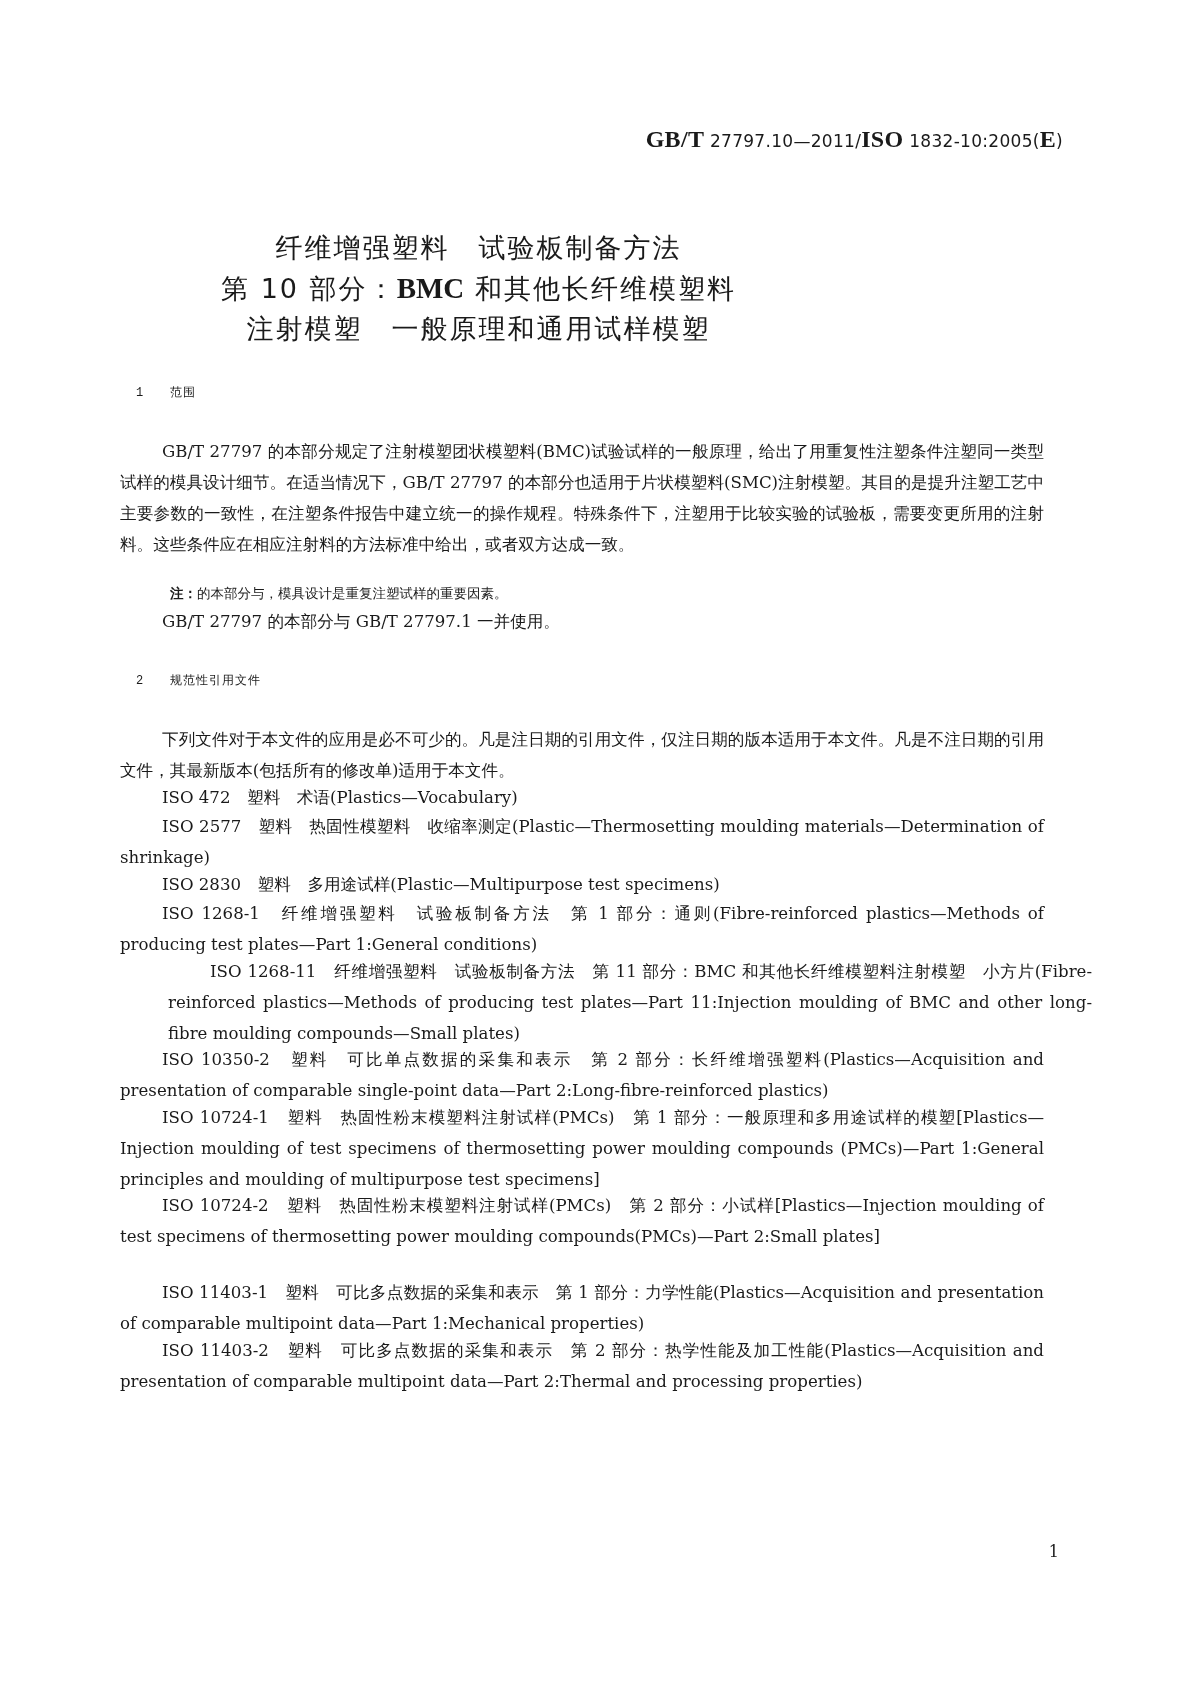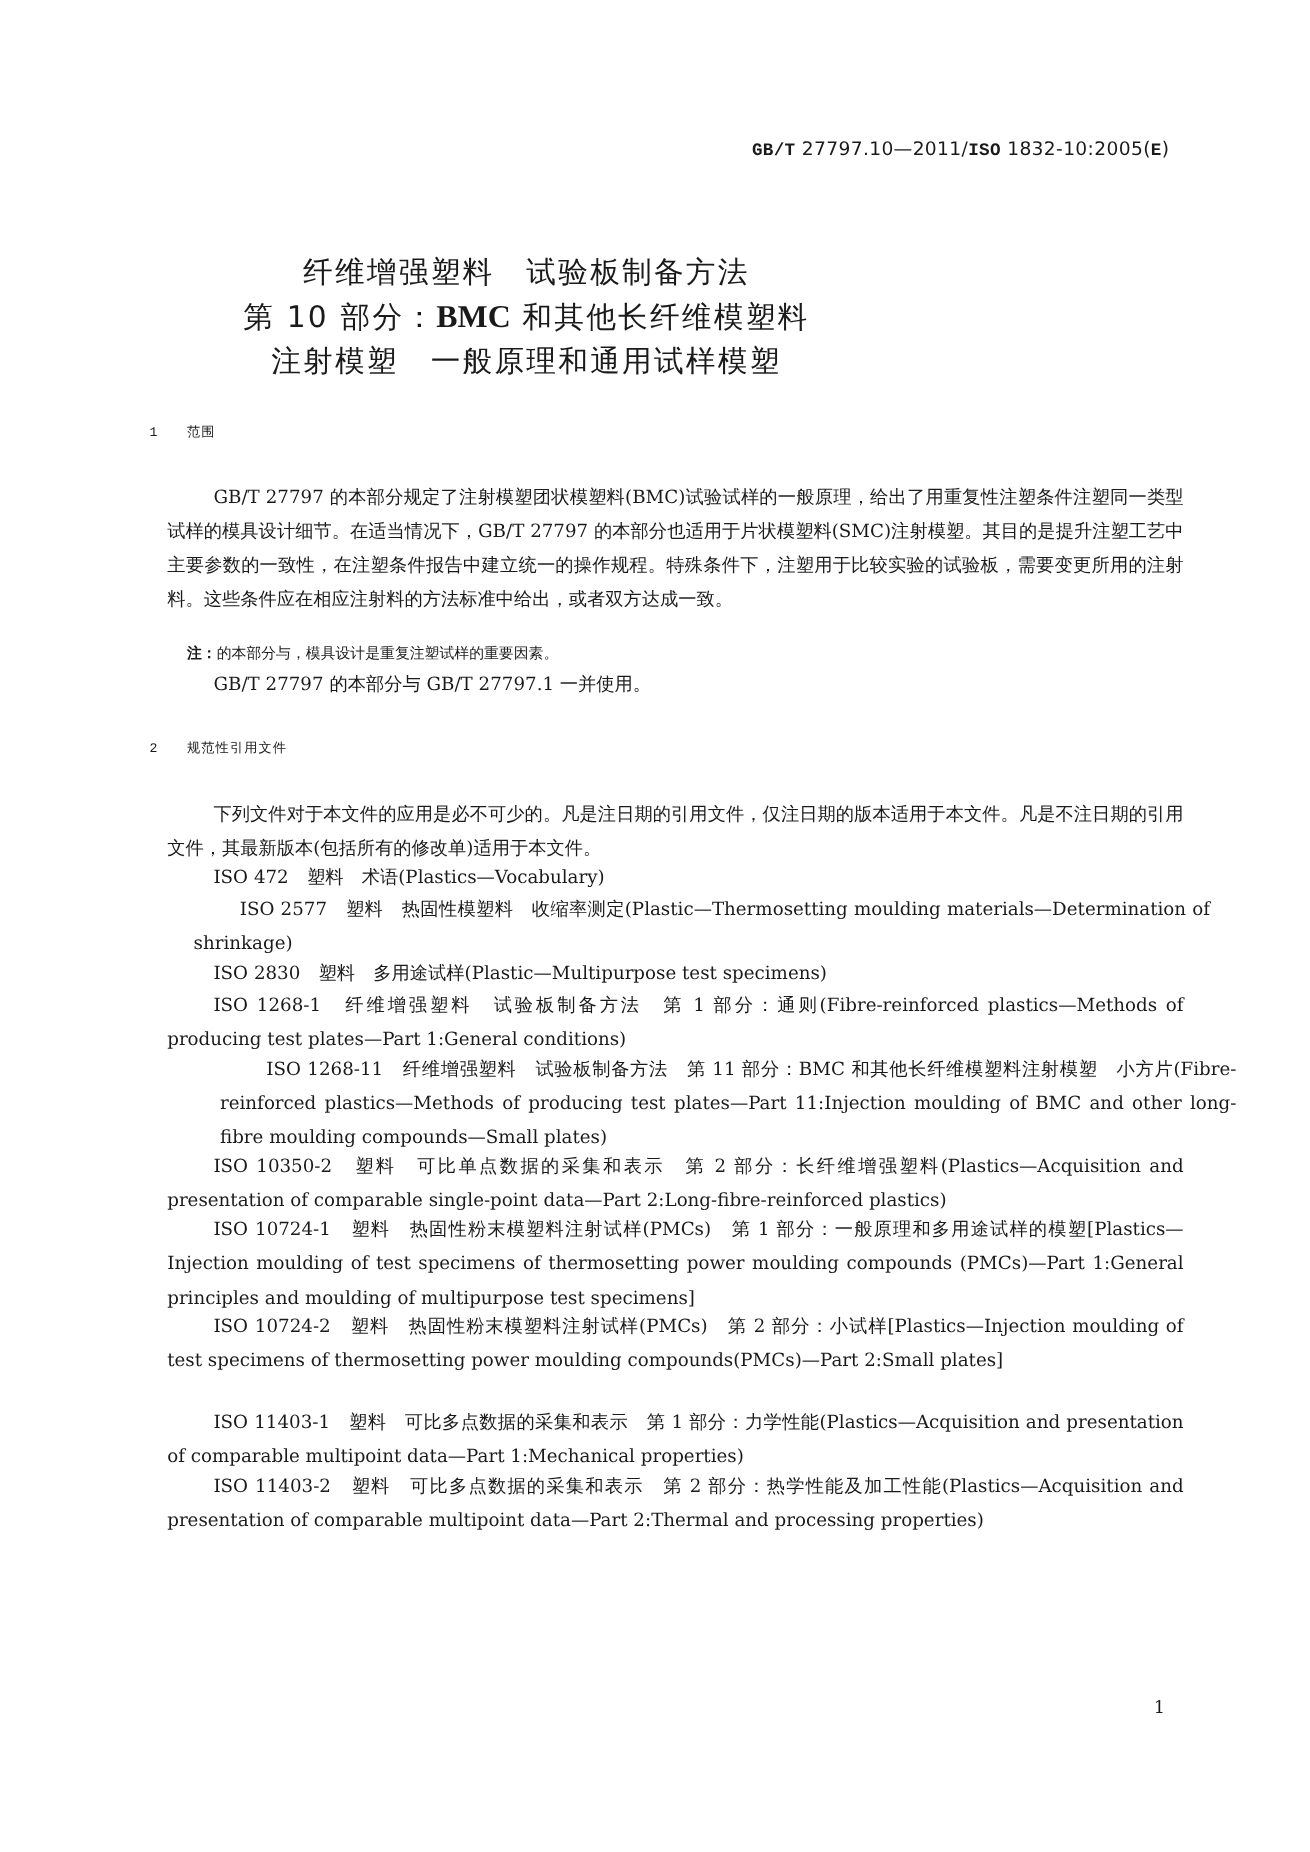"GB/T" .header-code b { font-family: Liberation Mono, monospace -> Liberation Serif, serif; font-size: 16px -> 24px }
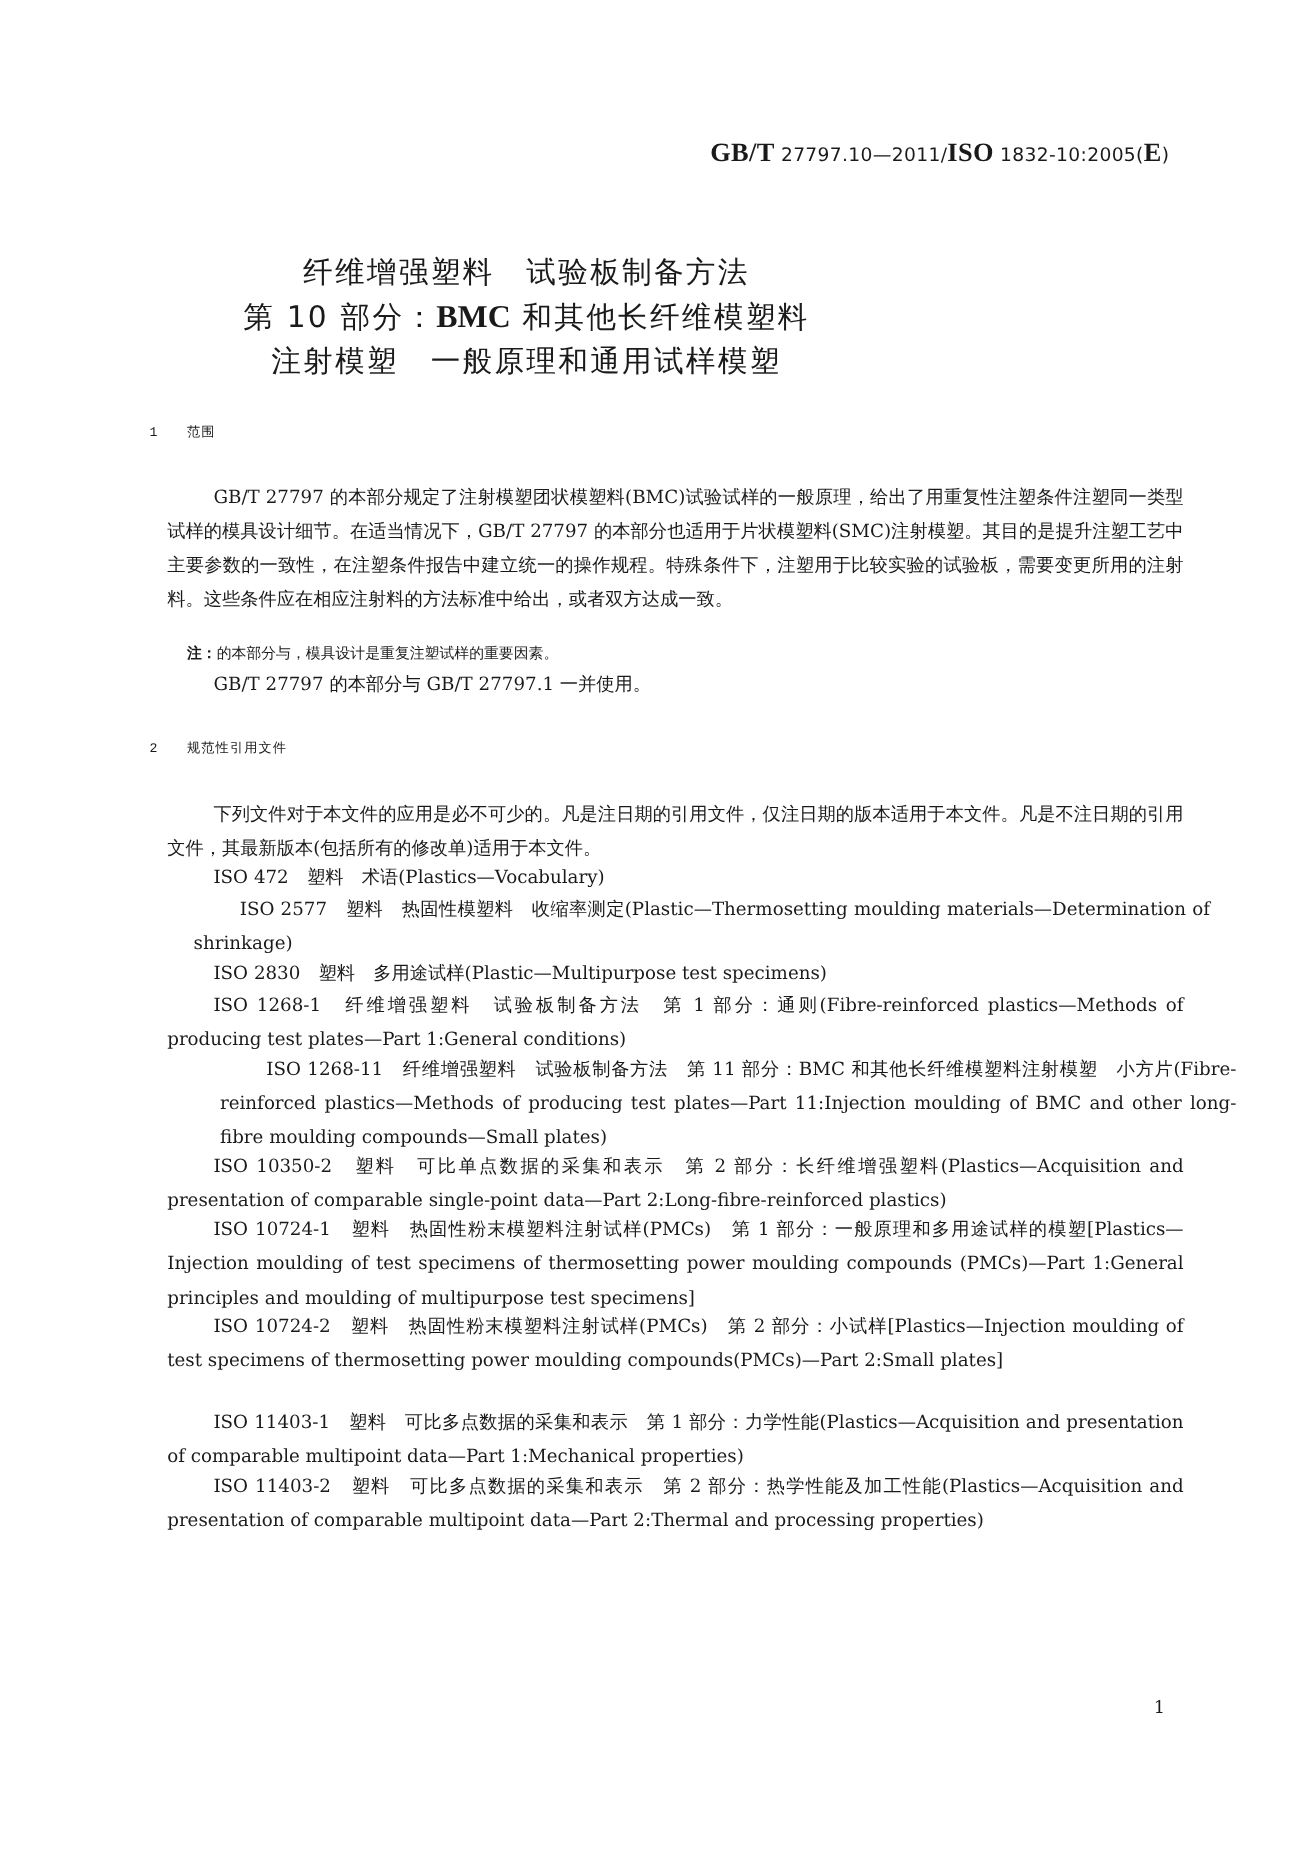"GB/T 27797" .para { left: 152px -> 120px }
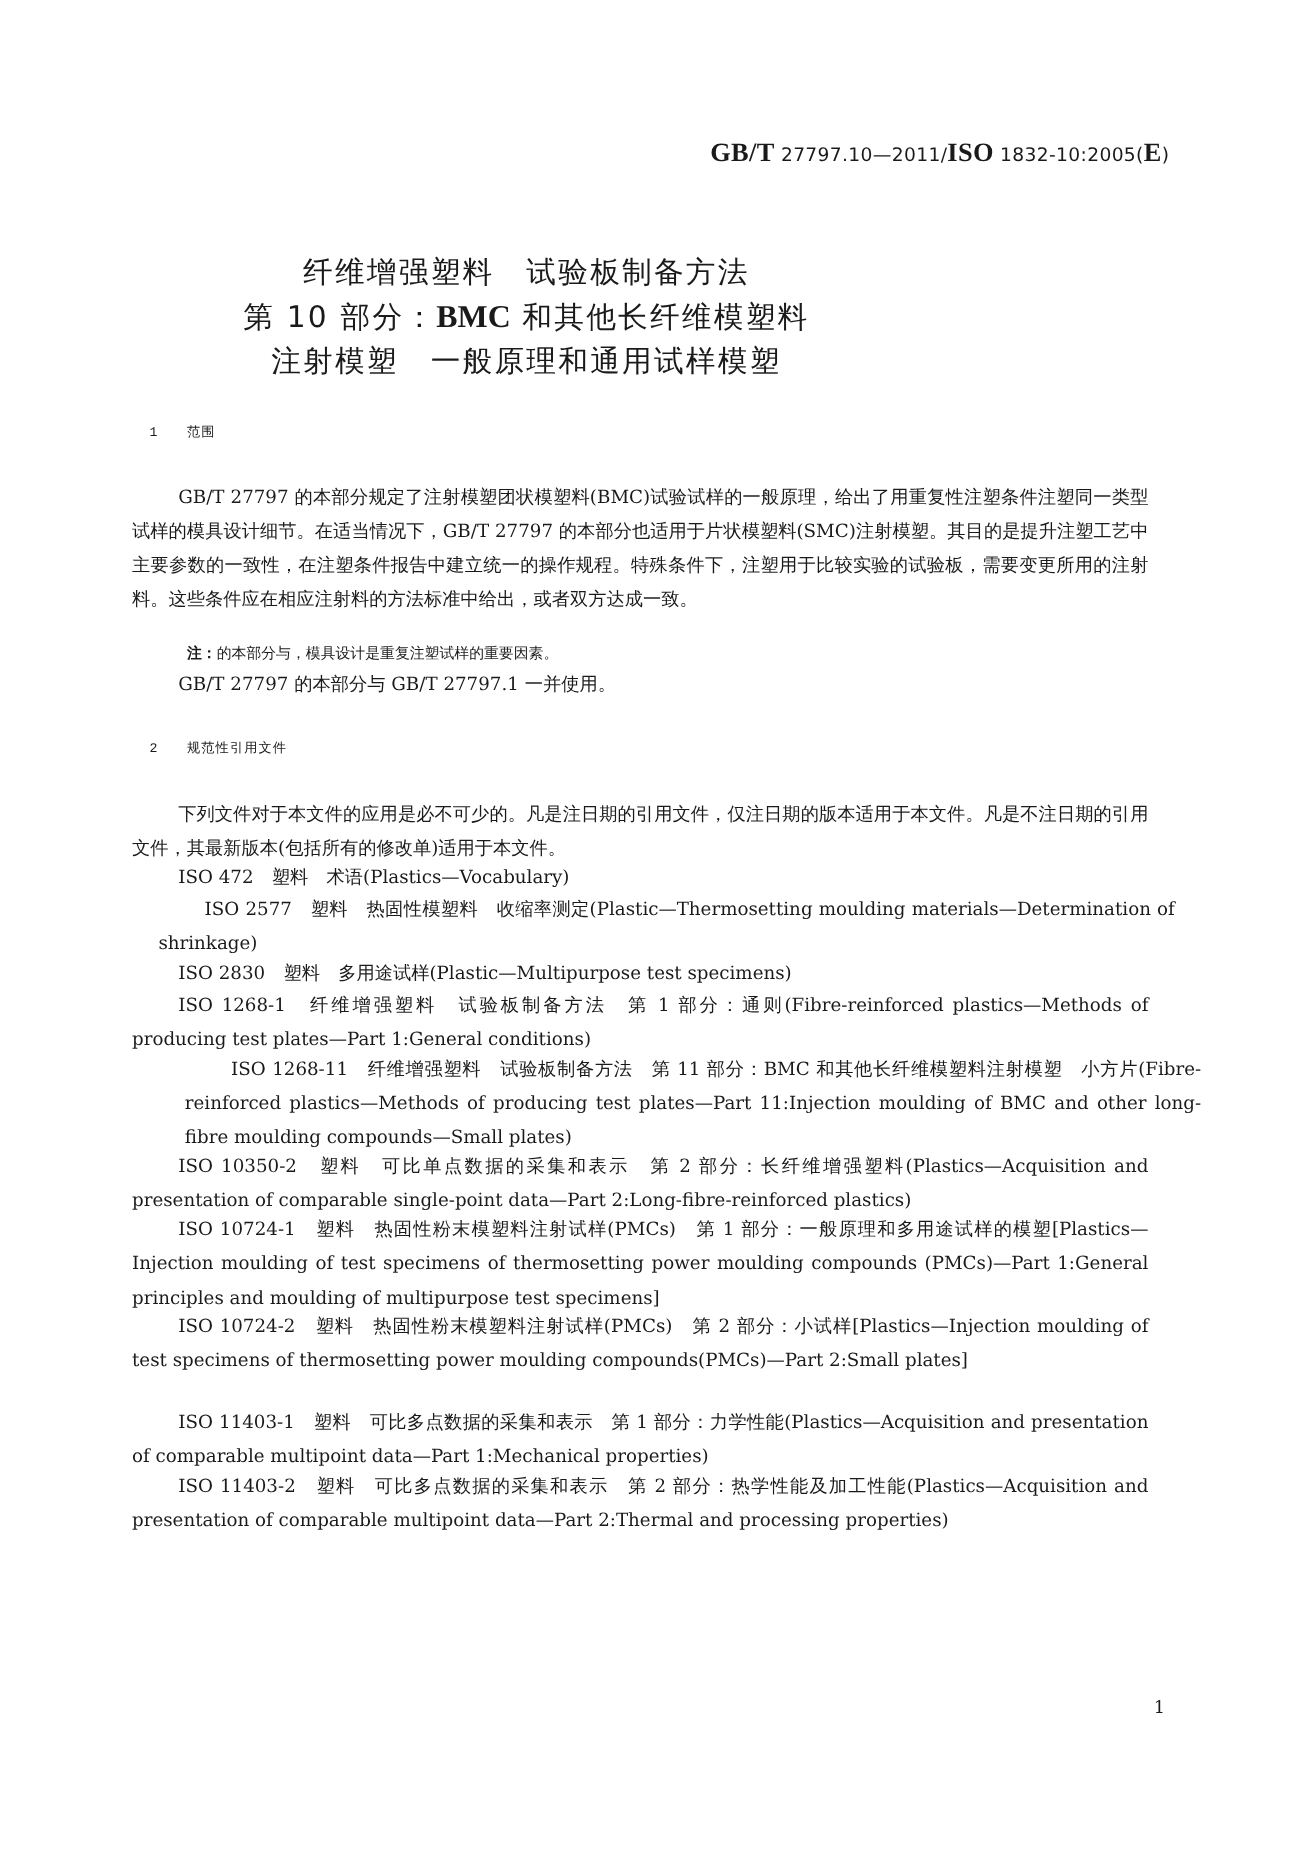"ISO 2577 塑料 热固性模塑料" div.para { margin-left: 24px -> none }
